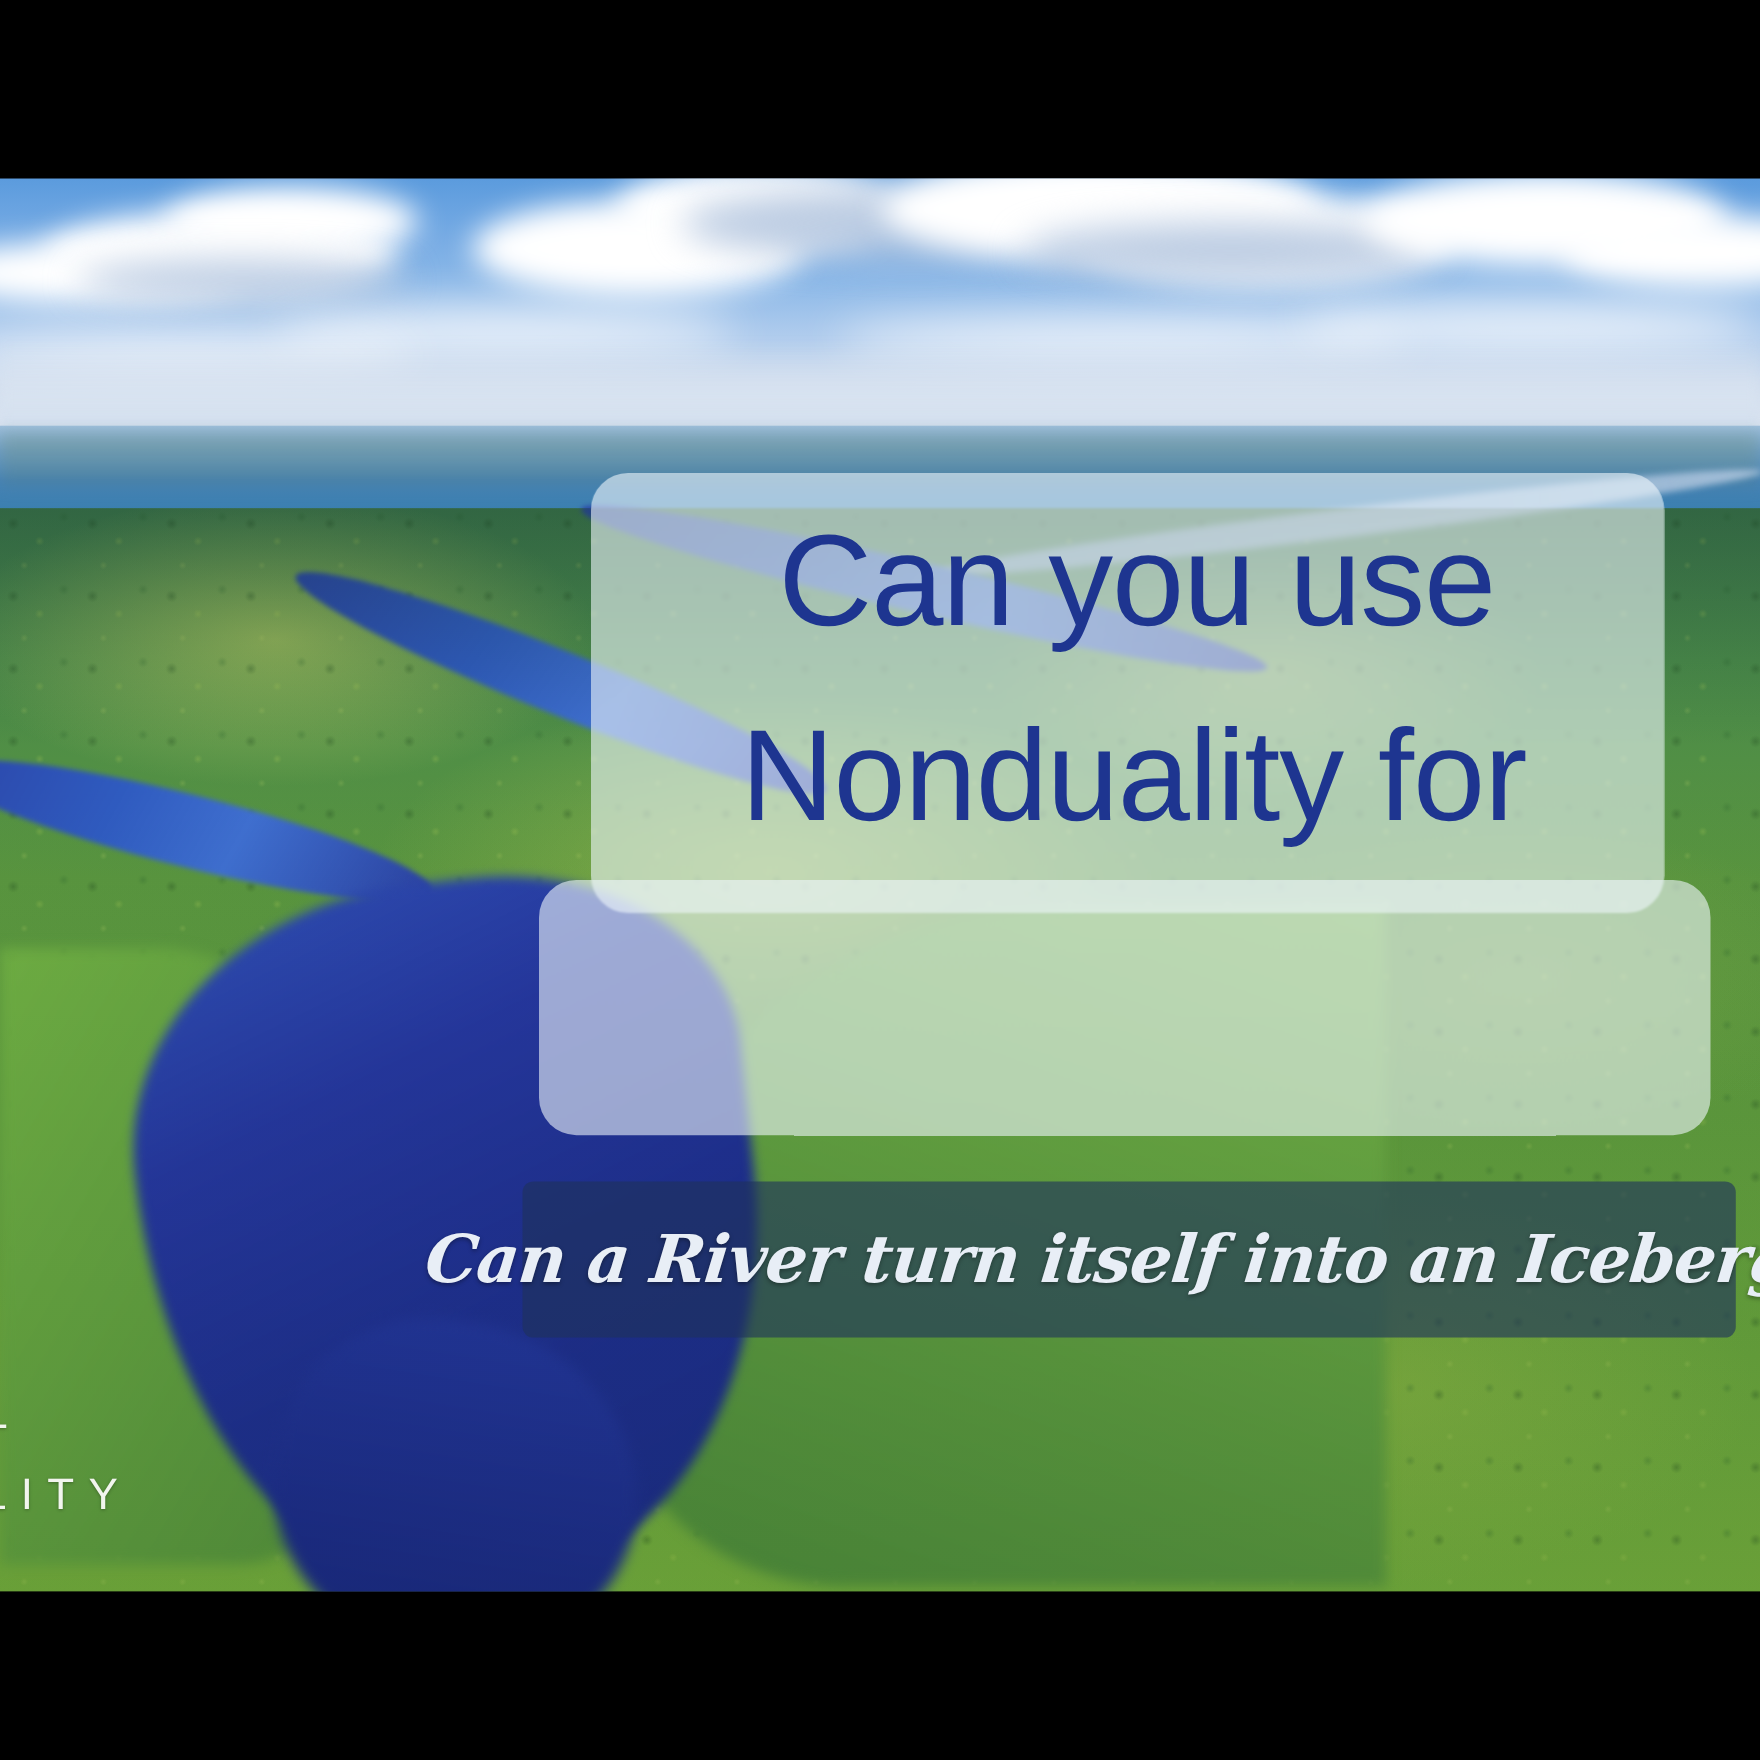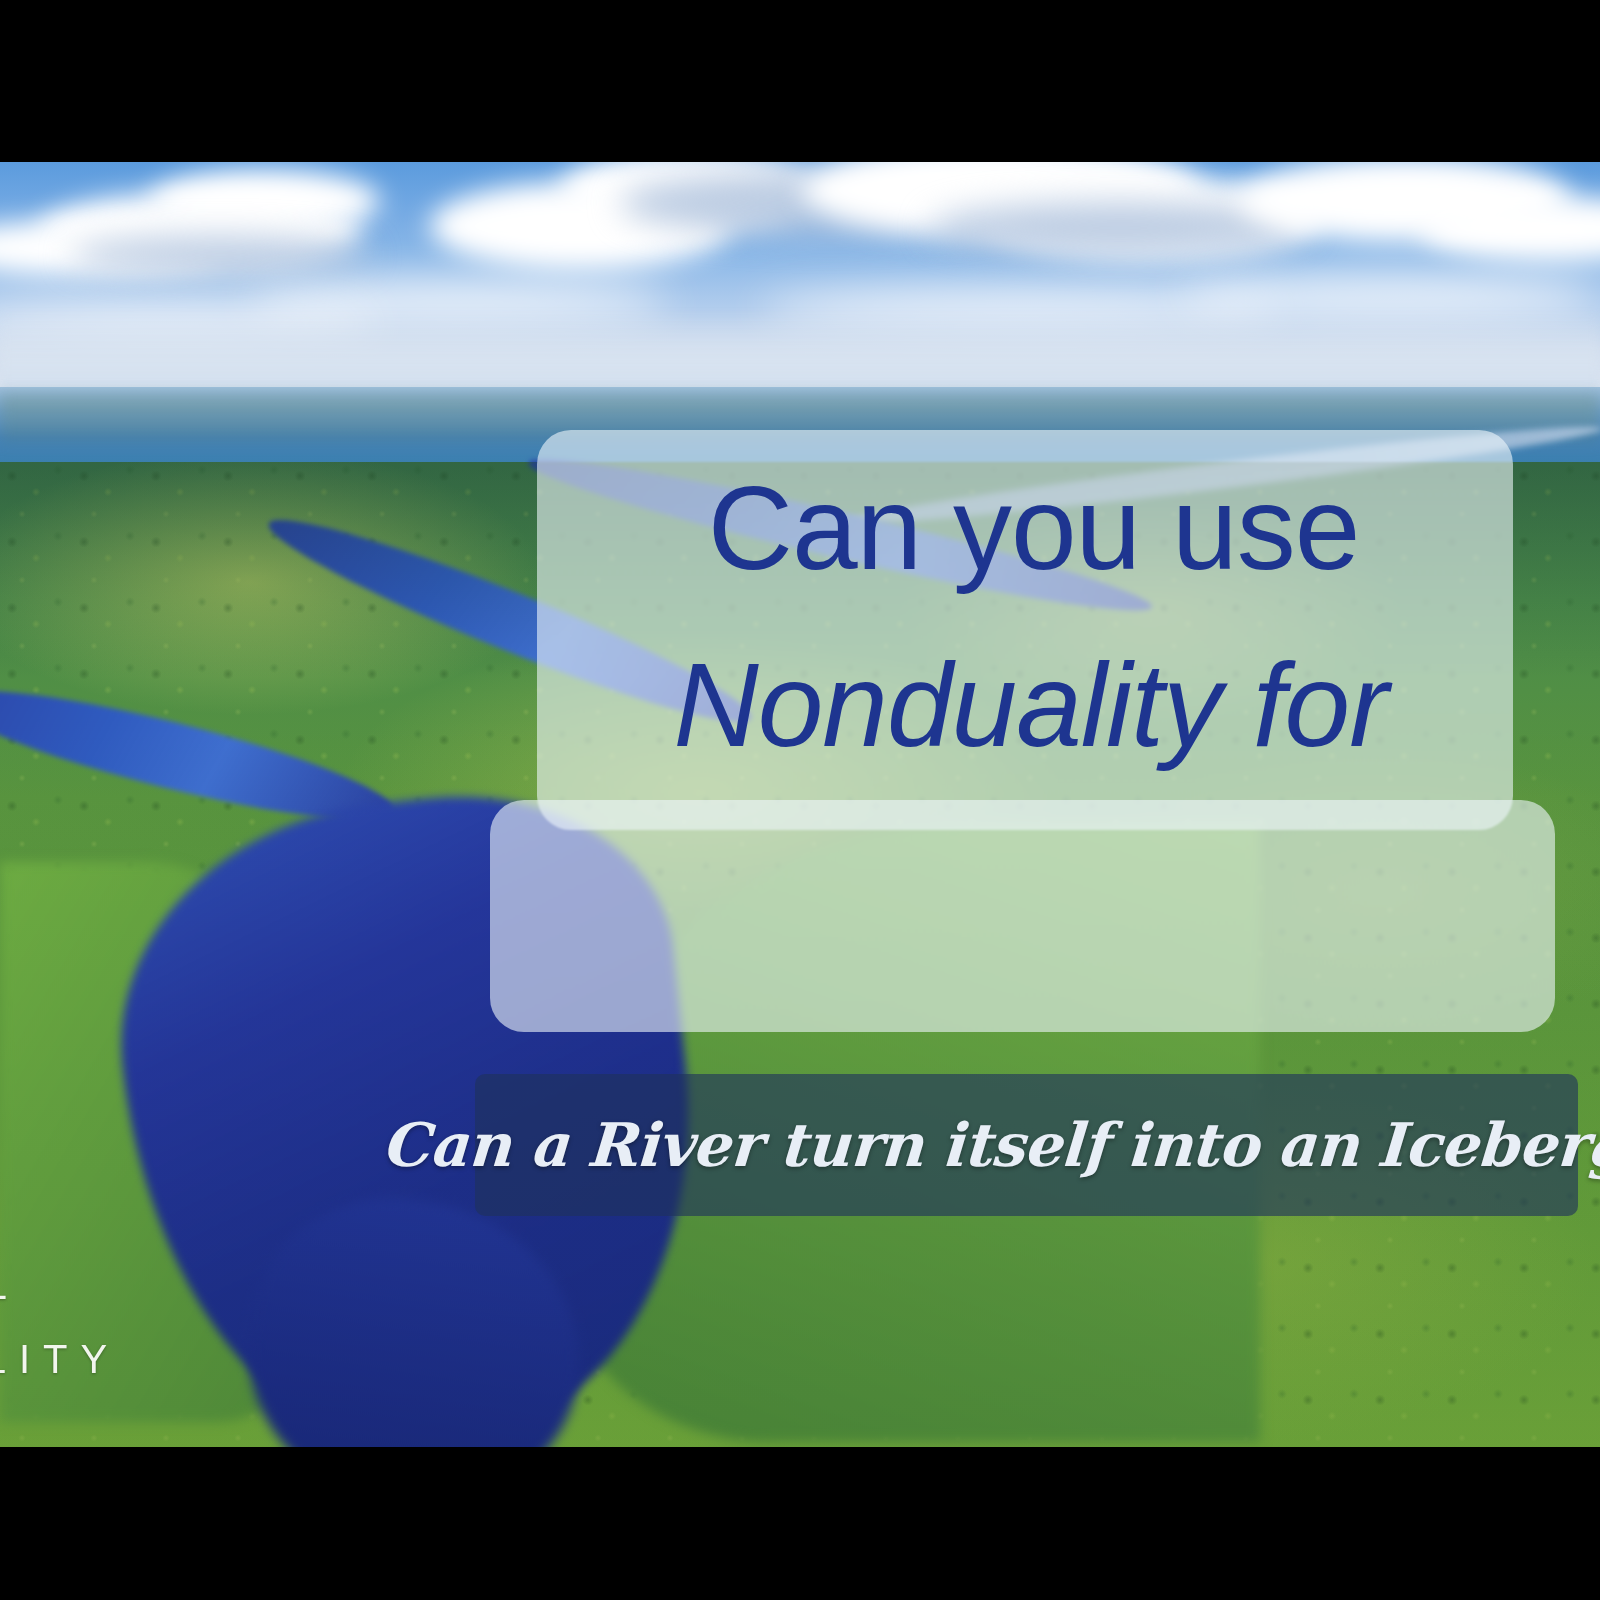"Nonduality for" #title-line-2 { font-style: italic -> none }
